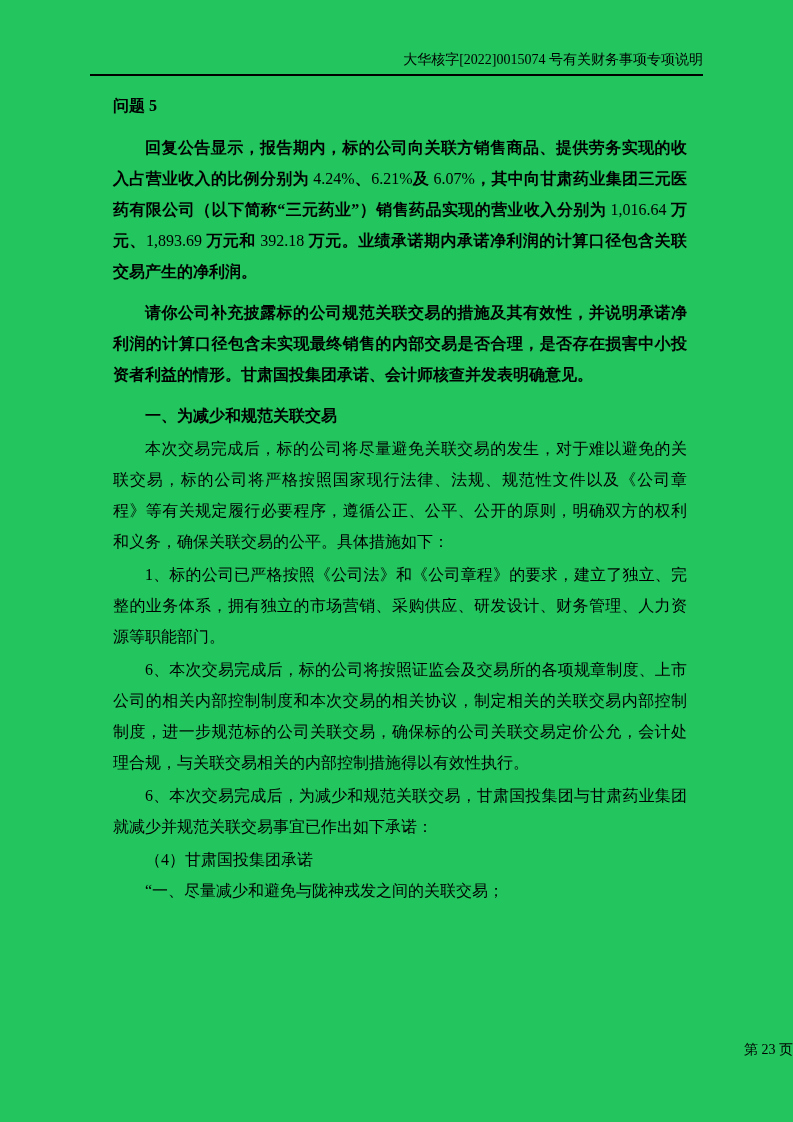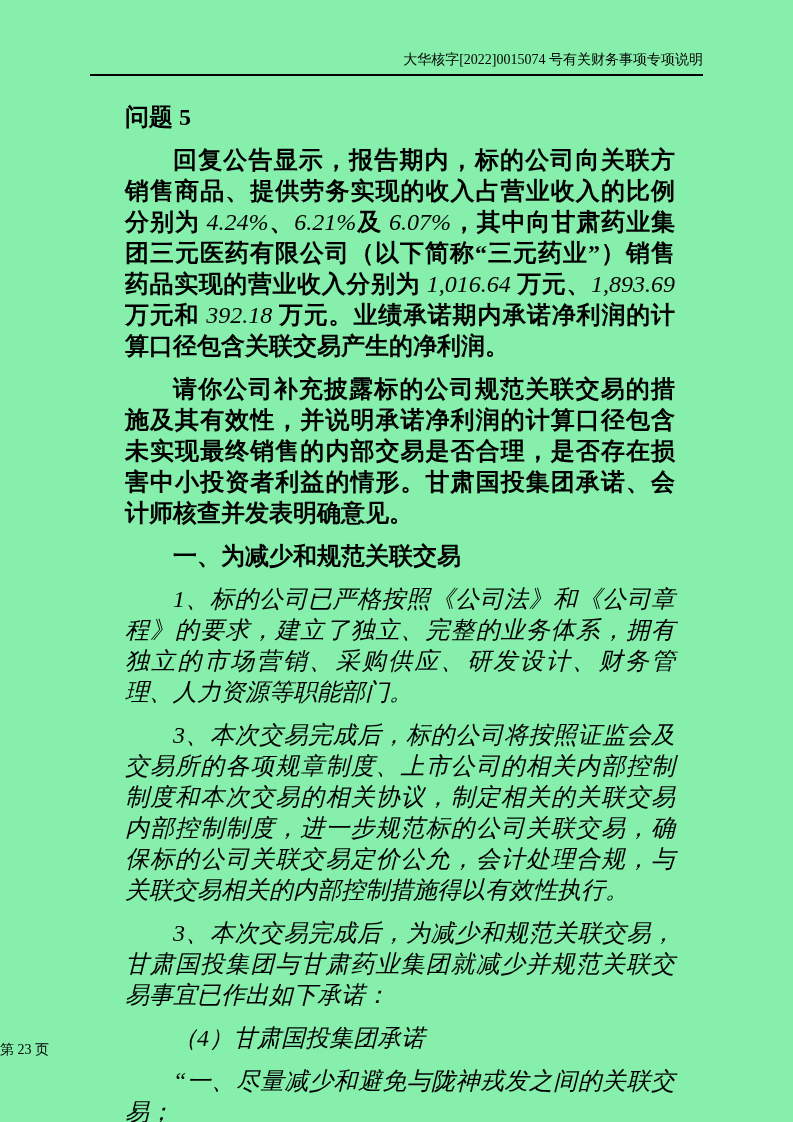"大华核字[2022]0015074 号有关财务事项专项说明" .page { background: #86efac -> #22c55e }
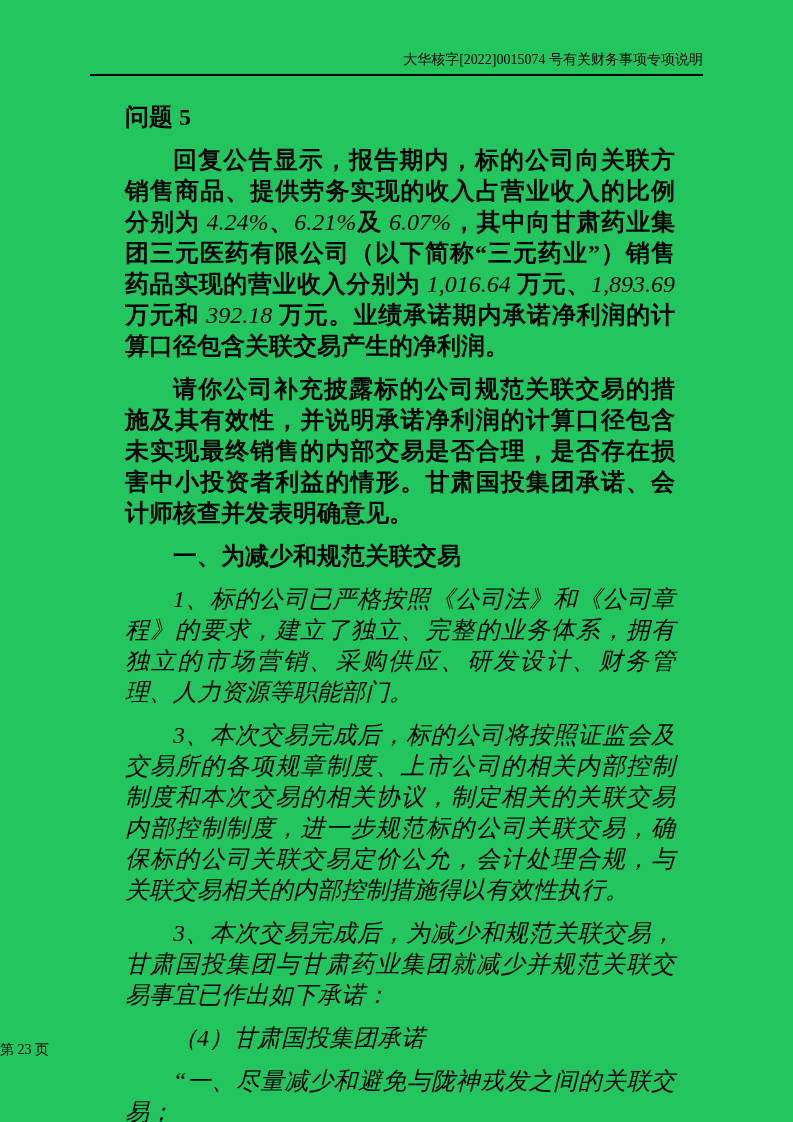"问题 5" .doc-body p { font-size: 24px -> 16px; margin: 12px -> 0 }
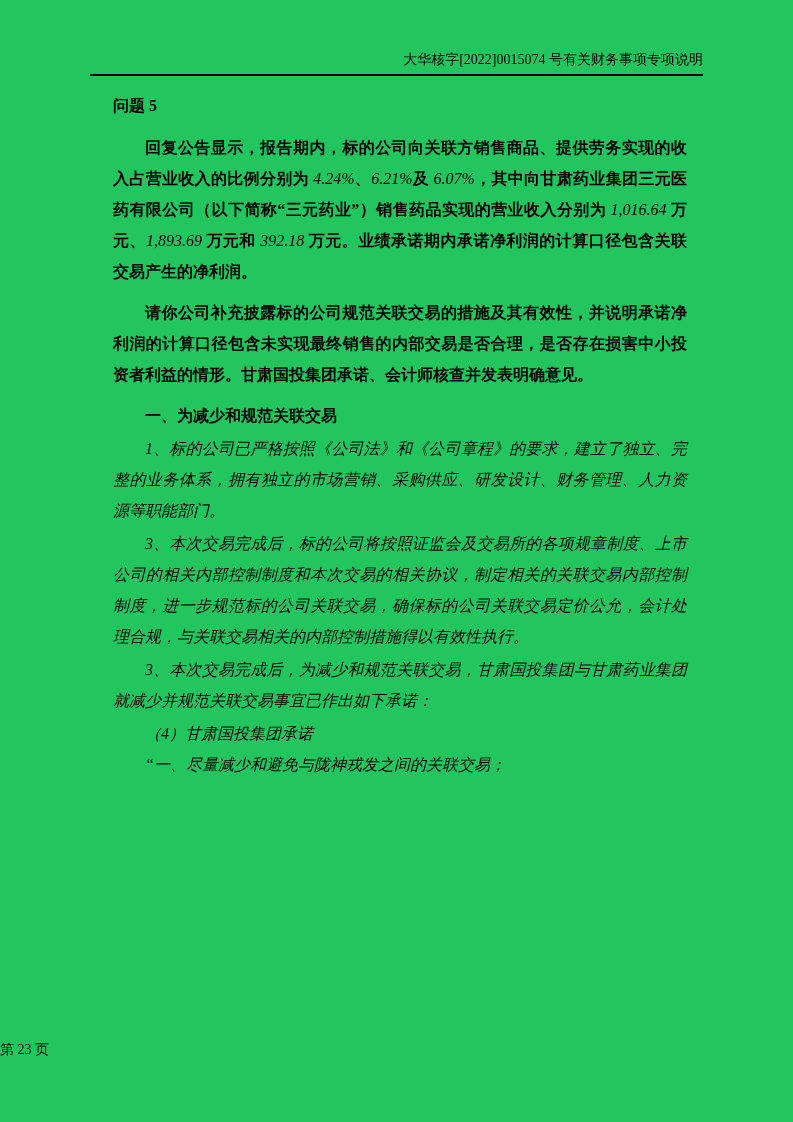"4.24%" .run-n { font-style: italic -> none }
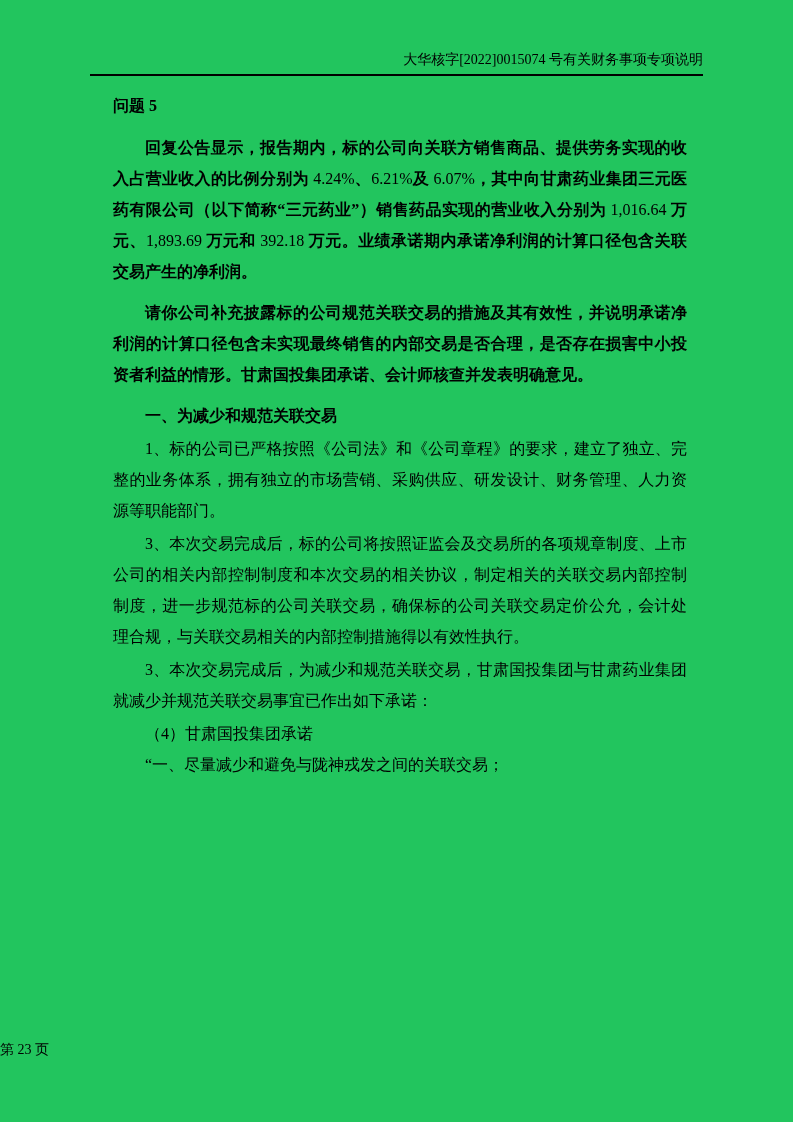"本次交易完成后，标的公司将尽量避免关联交易的发生，对于难以避免的关联交易，标的公" p.p-body { html: none -> <p><span>本次交易完成后，标的公司将尽量避免关联交易的发生，对于难以避免的关联交易，标的公司将严格按照国家现行法律、法规、规范性文件以及《公司章程》等有关规定履行必要程序，遵循公正、公平、公开的原则，明确双方的权利和义务，确保关联交易的公平。具体措施如下：</span></p> }
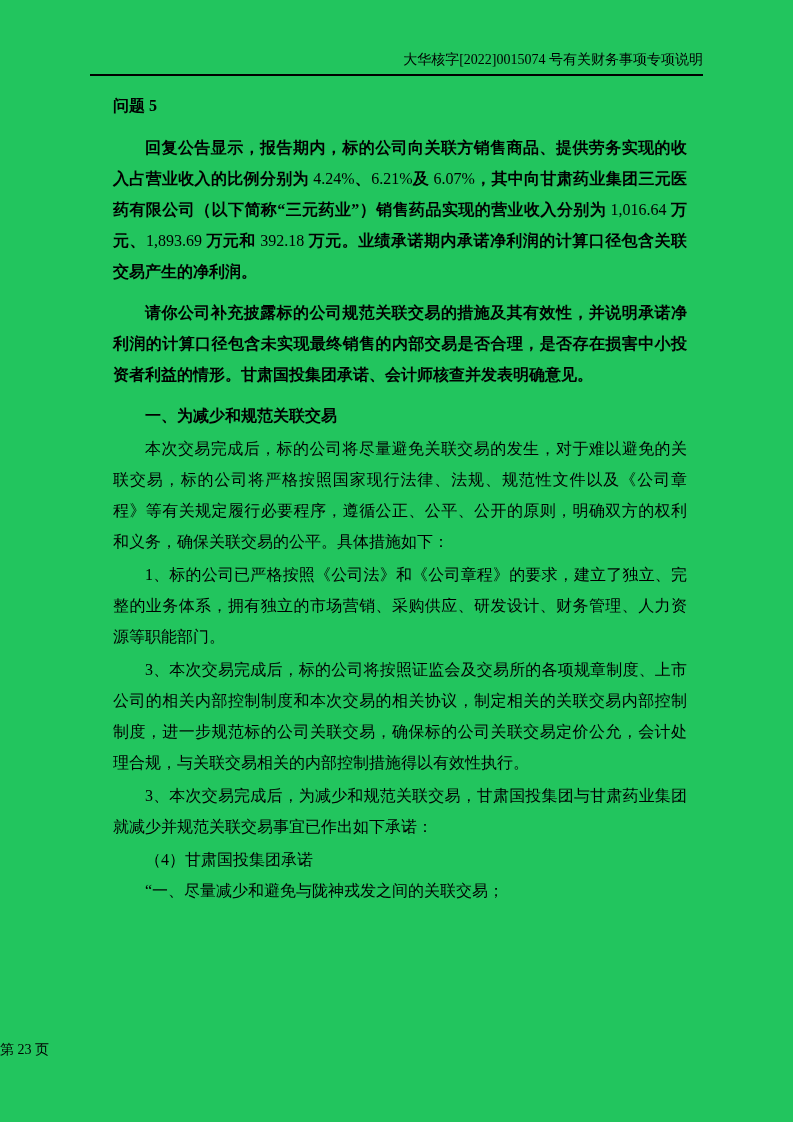"3、本次交易完成后，标的公司将按照证监会及交易所的各项规章制度、上市公司的相关内" span.run-n { text: 3 -> 6 }
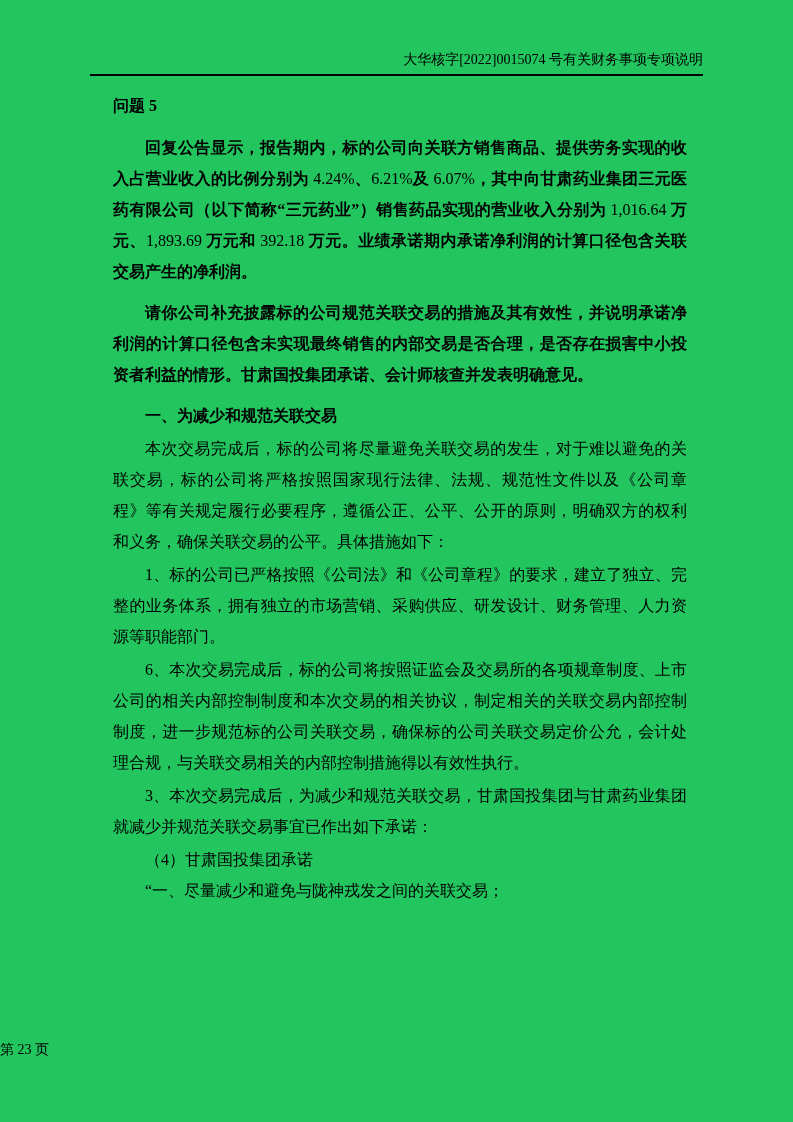"3、本次交易完成后，为减少和规范关联交易，甘肃国投集团与甘肃药业集团就减少并规范" span.run-n { text: 3 -> 6 }
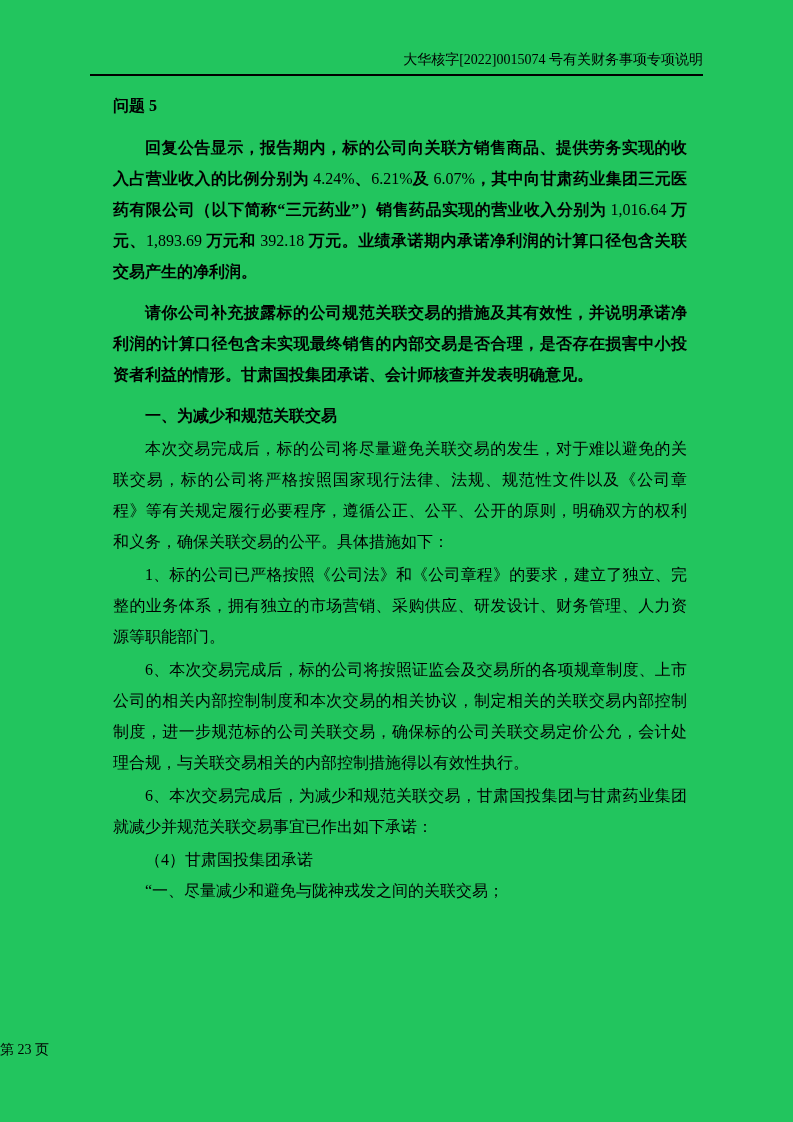"第 23 页" .footer { text-align: left -> right }
